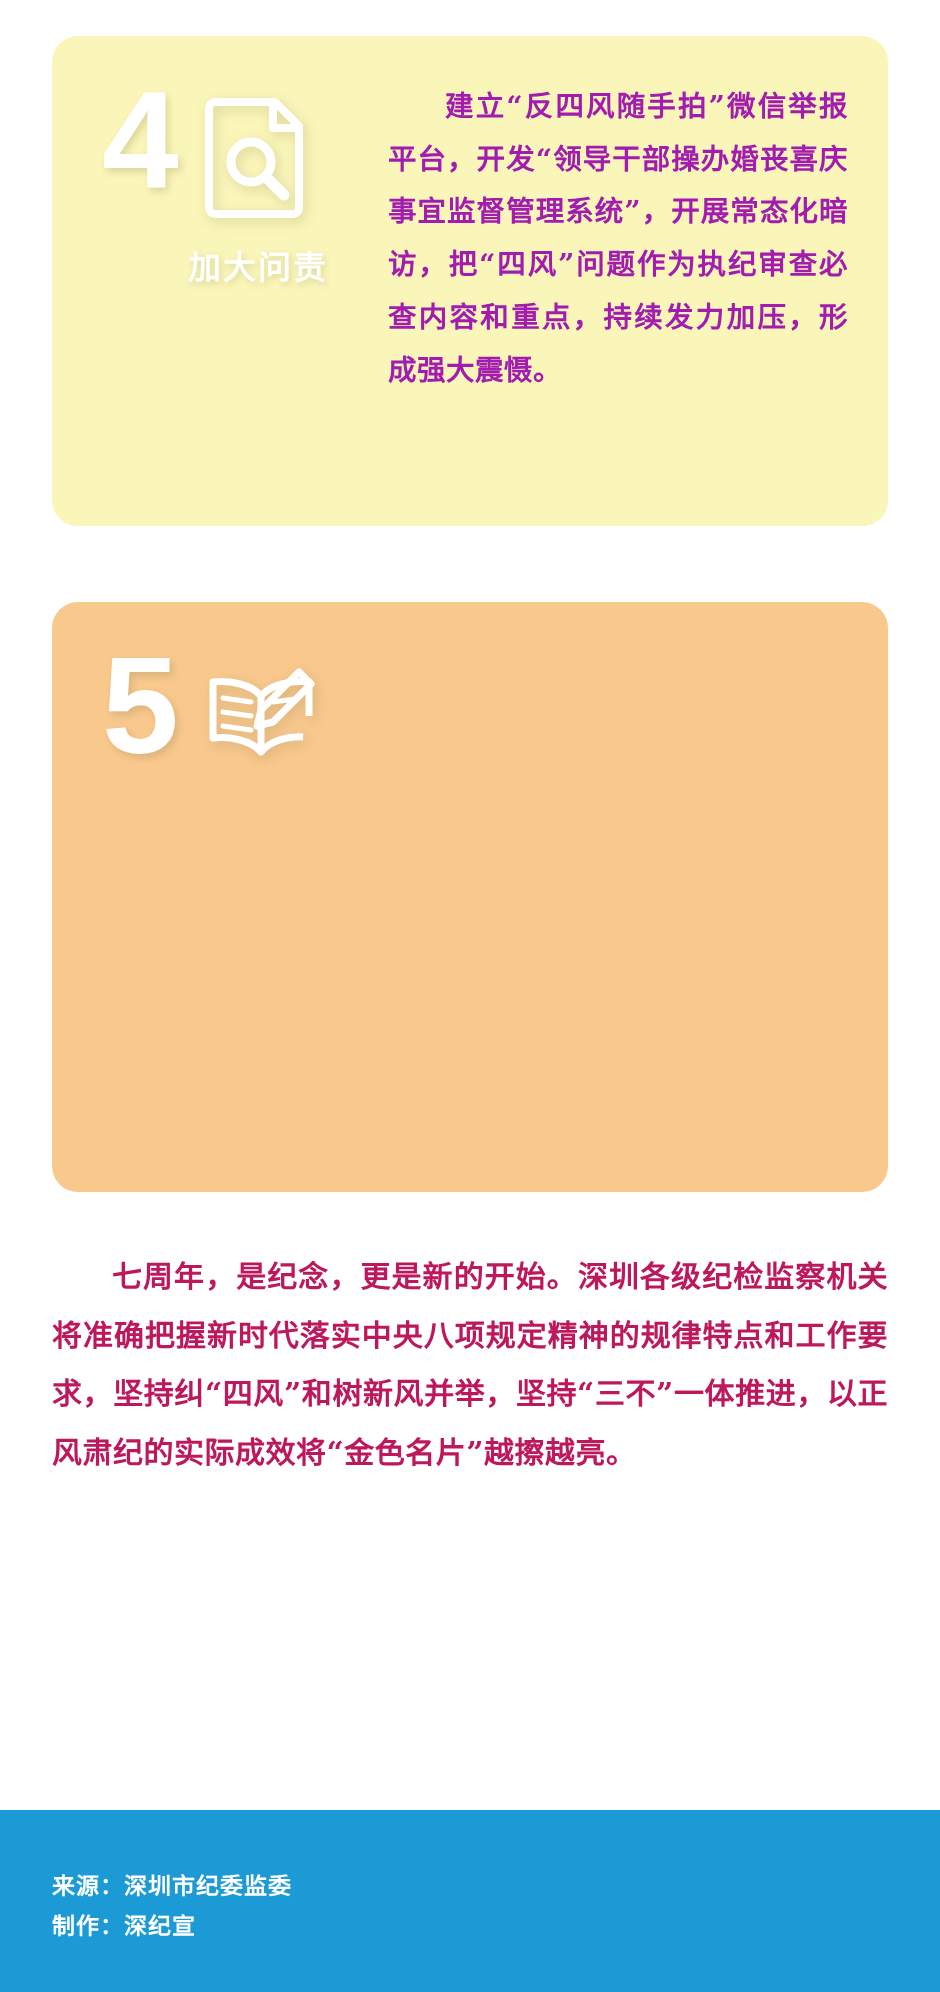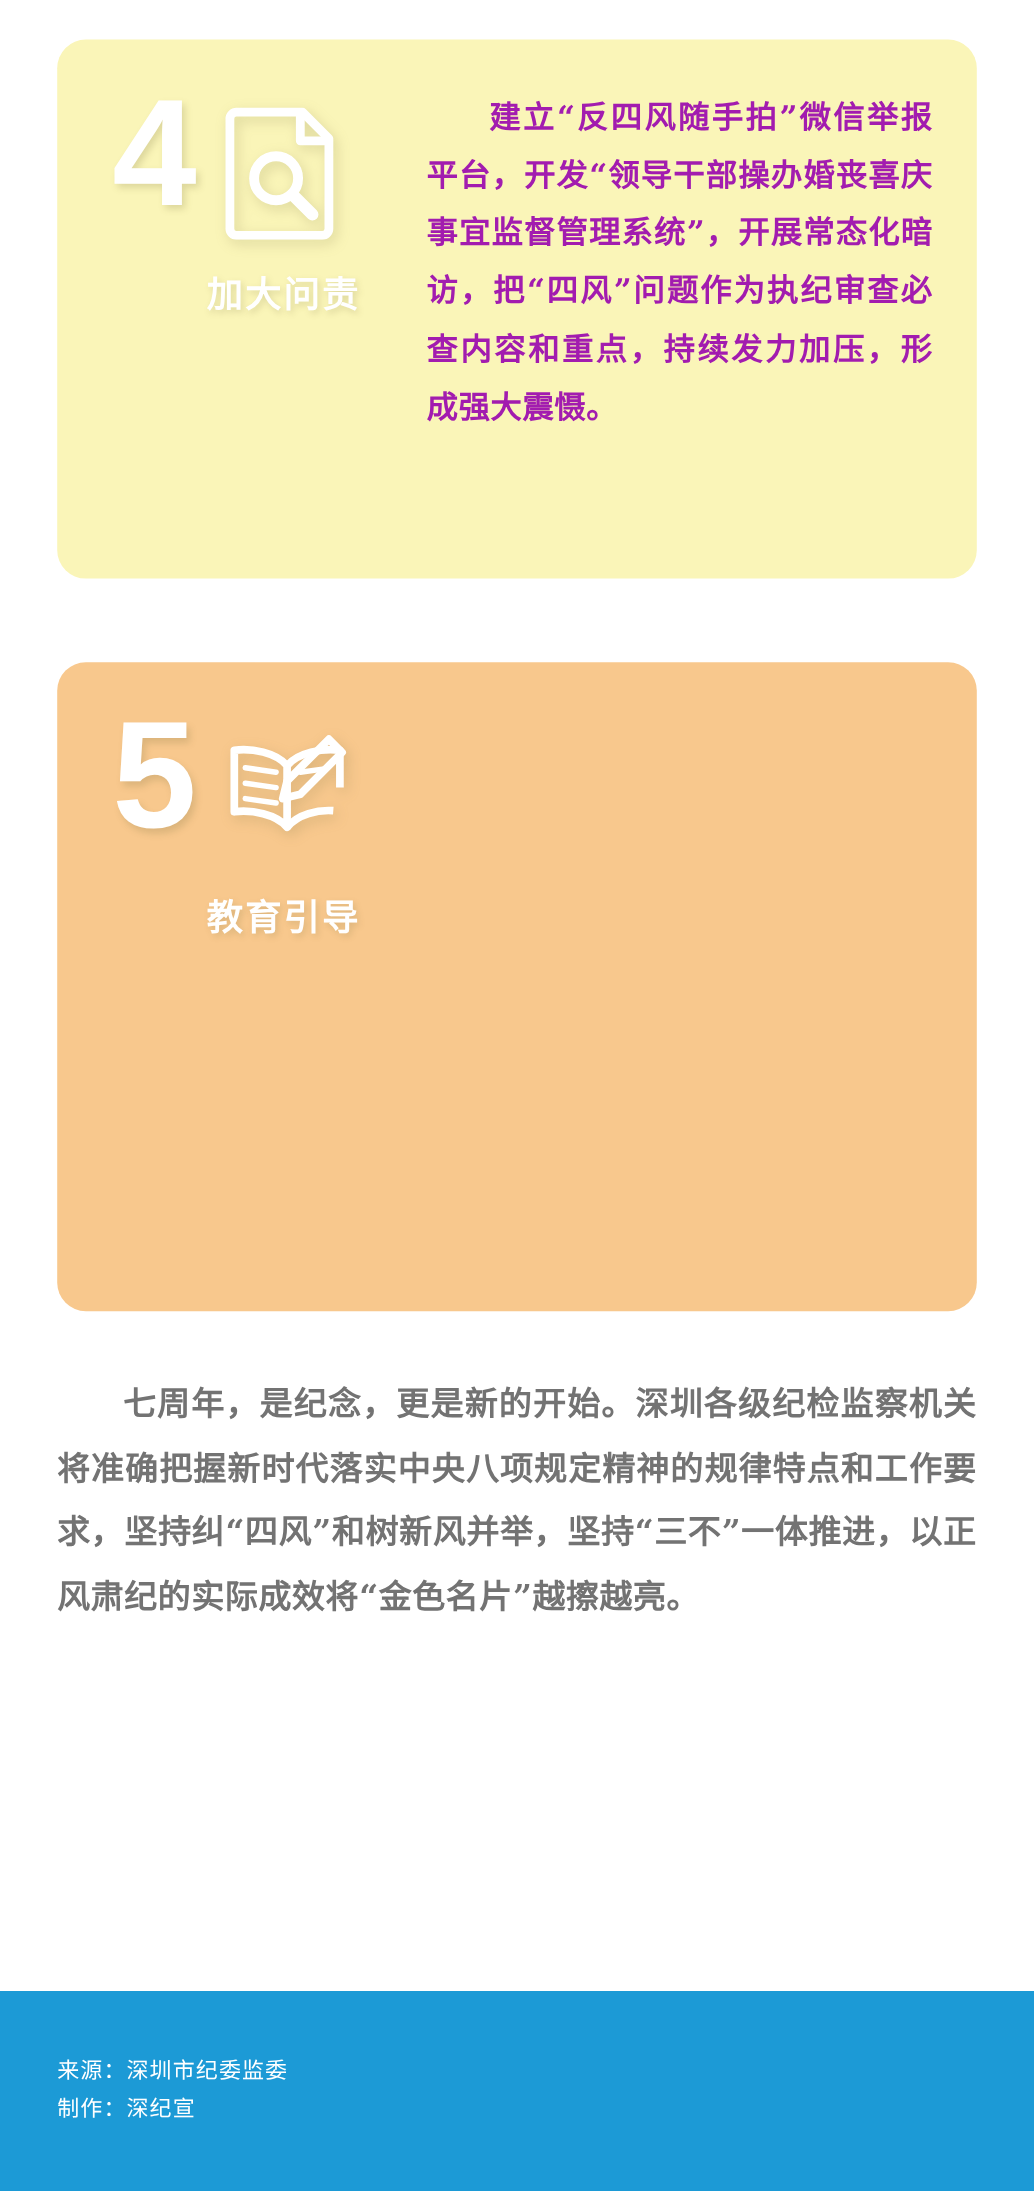"教育引导" div { html: <div>教育引导</div> -> none }
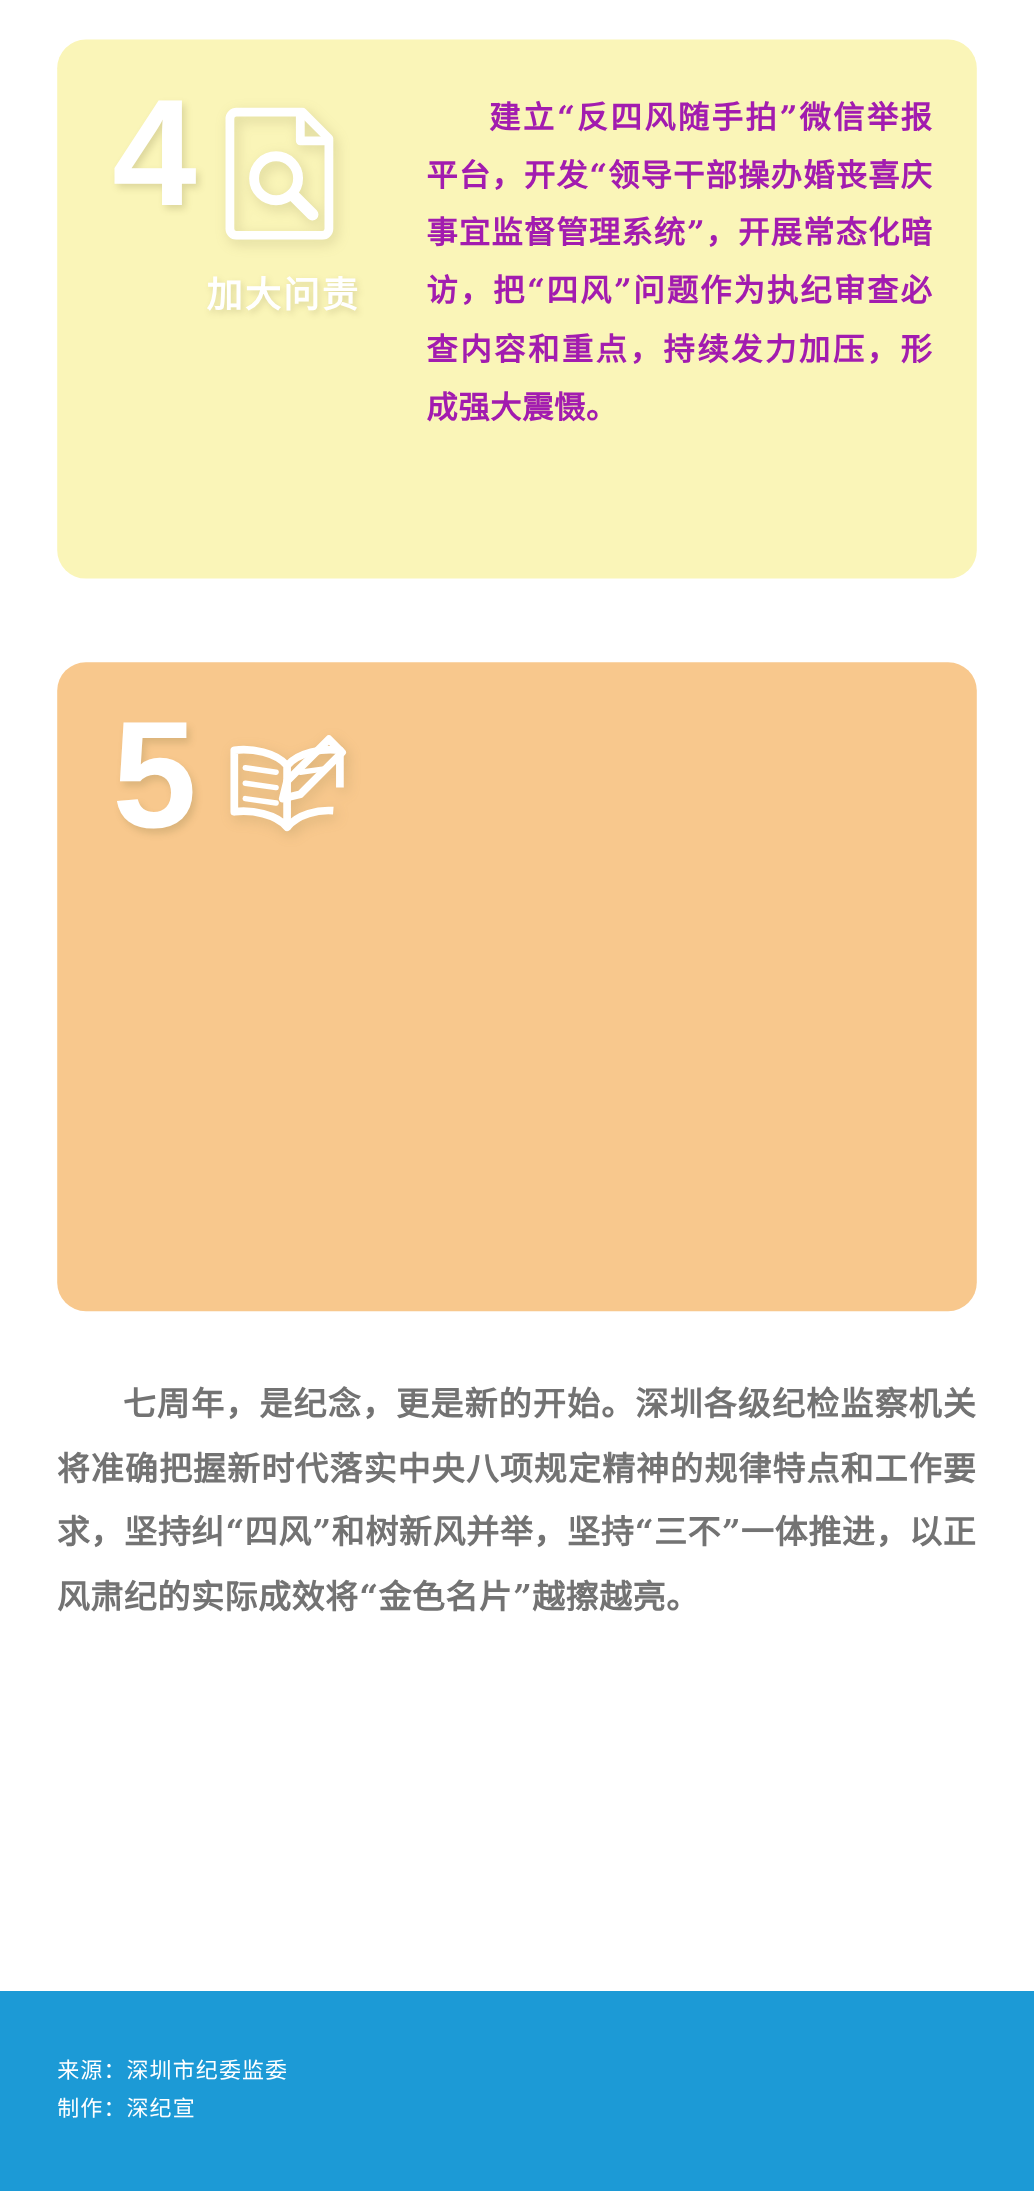"七周年，是纪念，更是新的开始。深圳各级纪检监察机关将准确把握新时代落实中央八项规" .closing { color: #737373 -> #be185d }
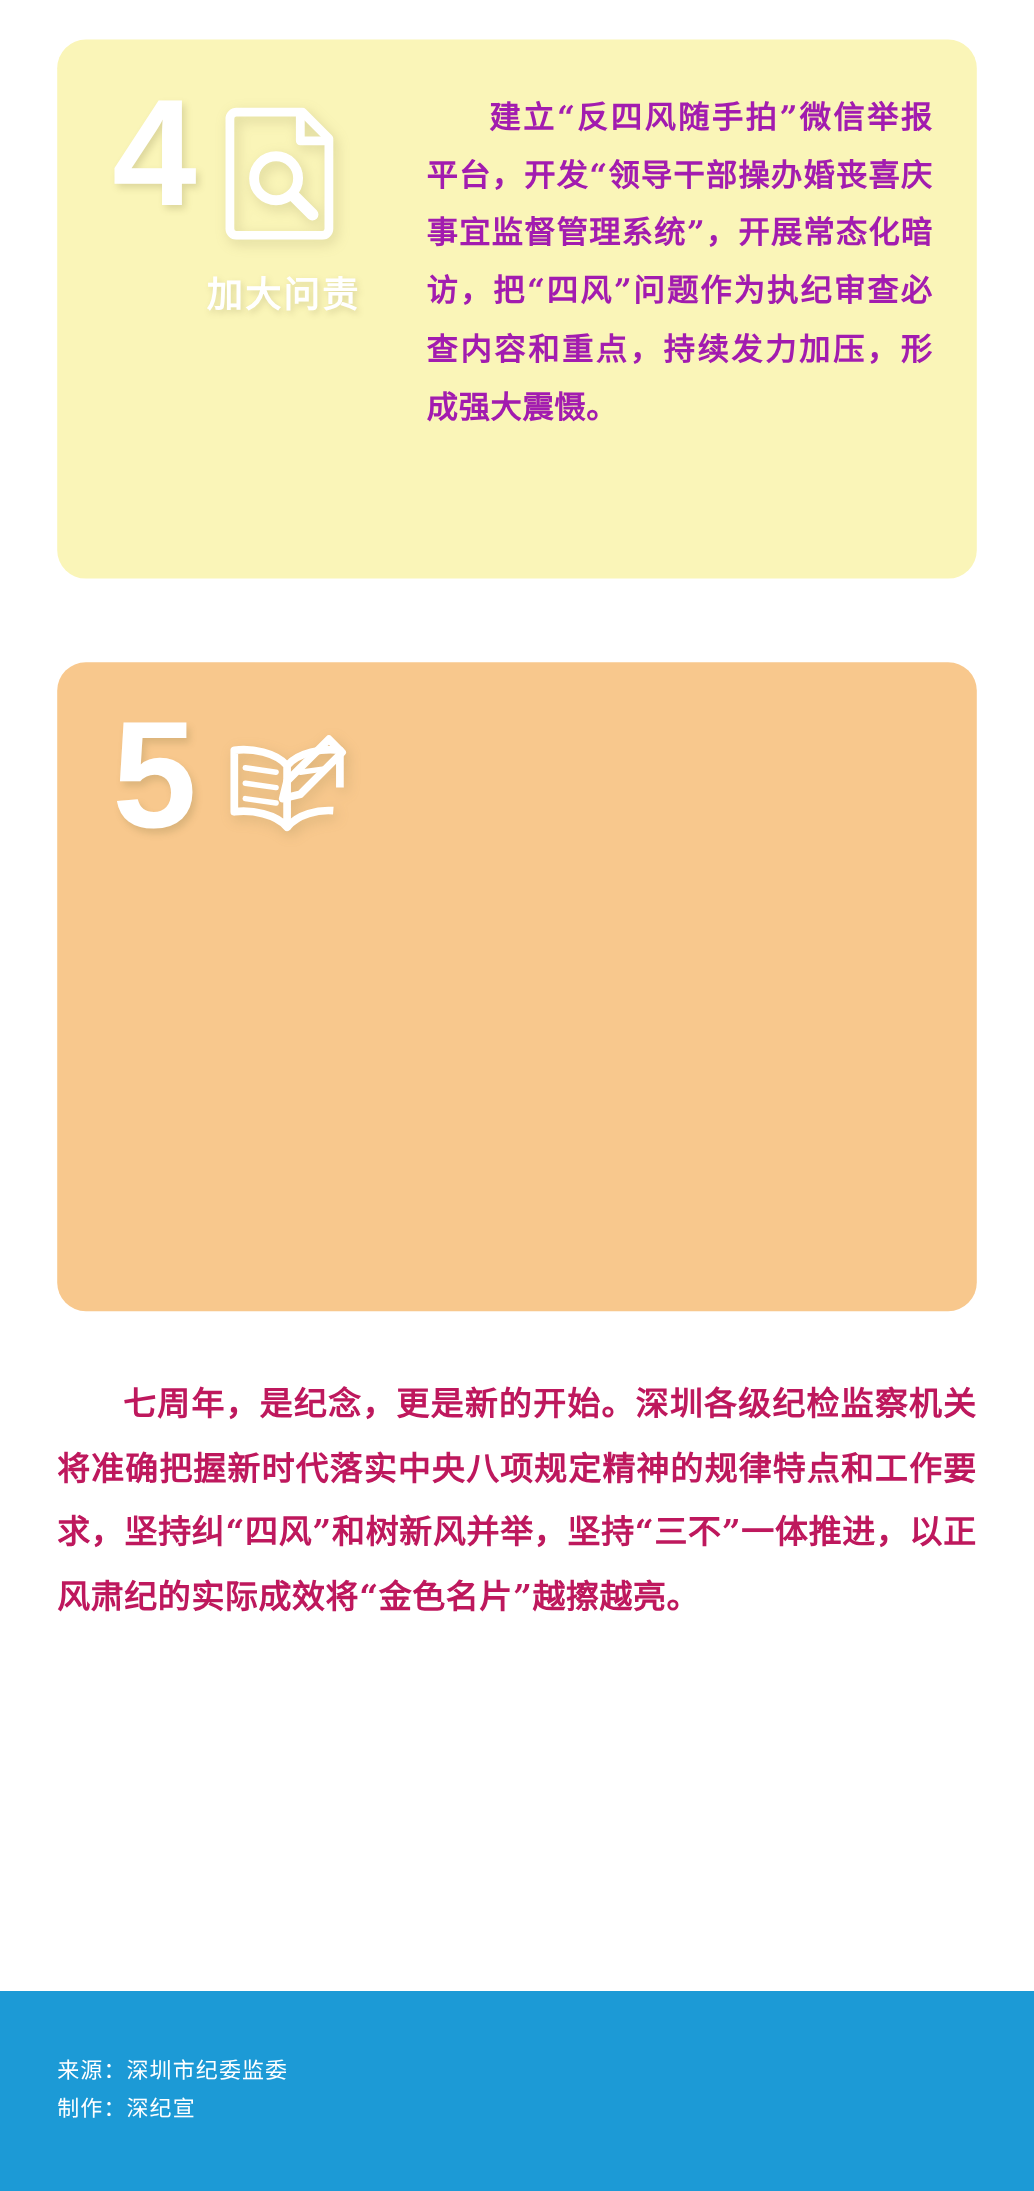"来源：深圳市纪委监委" .footer-line { font-size: 20px -> 23px; font-weight: normal -> bold }
